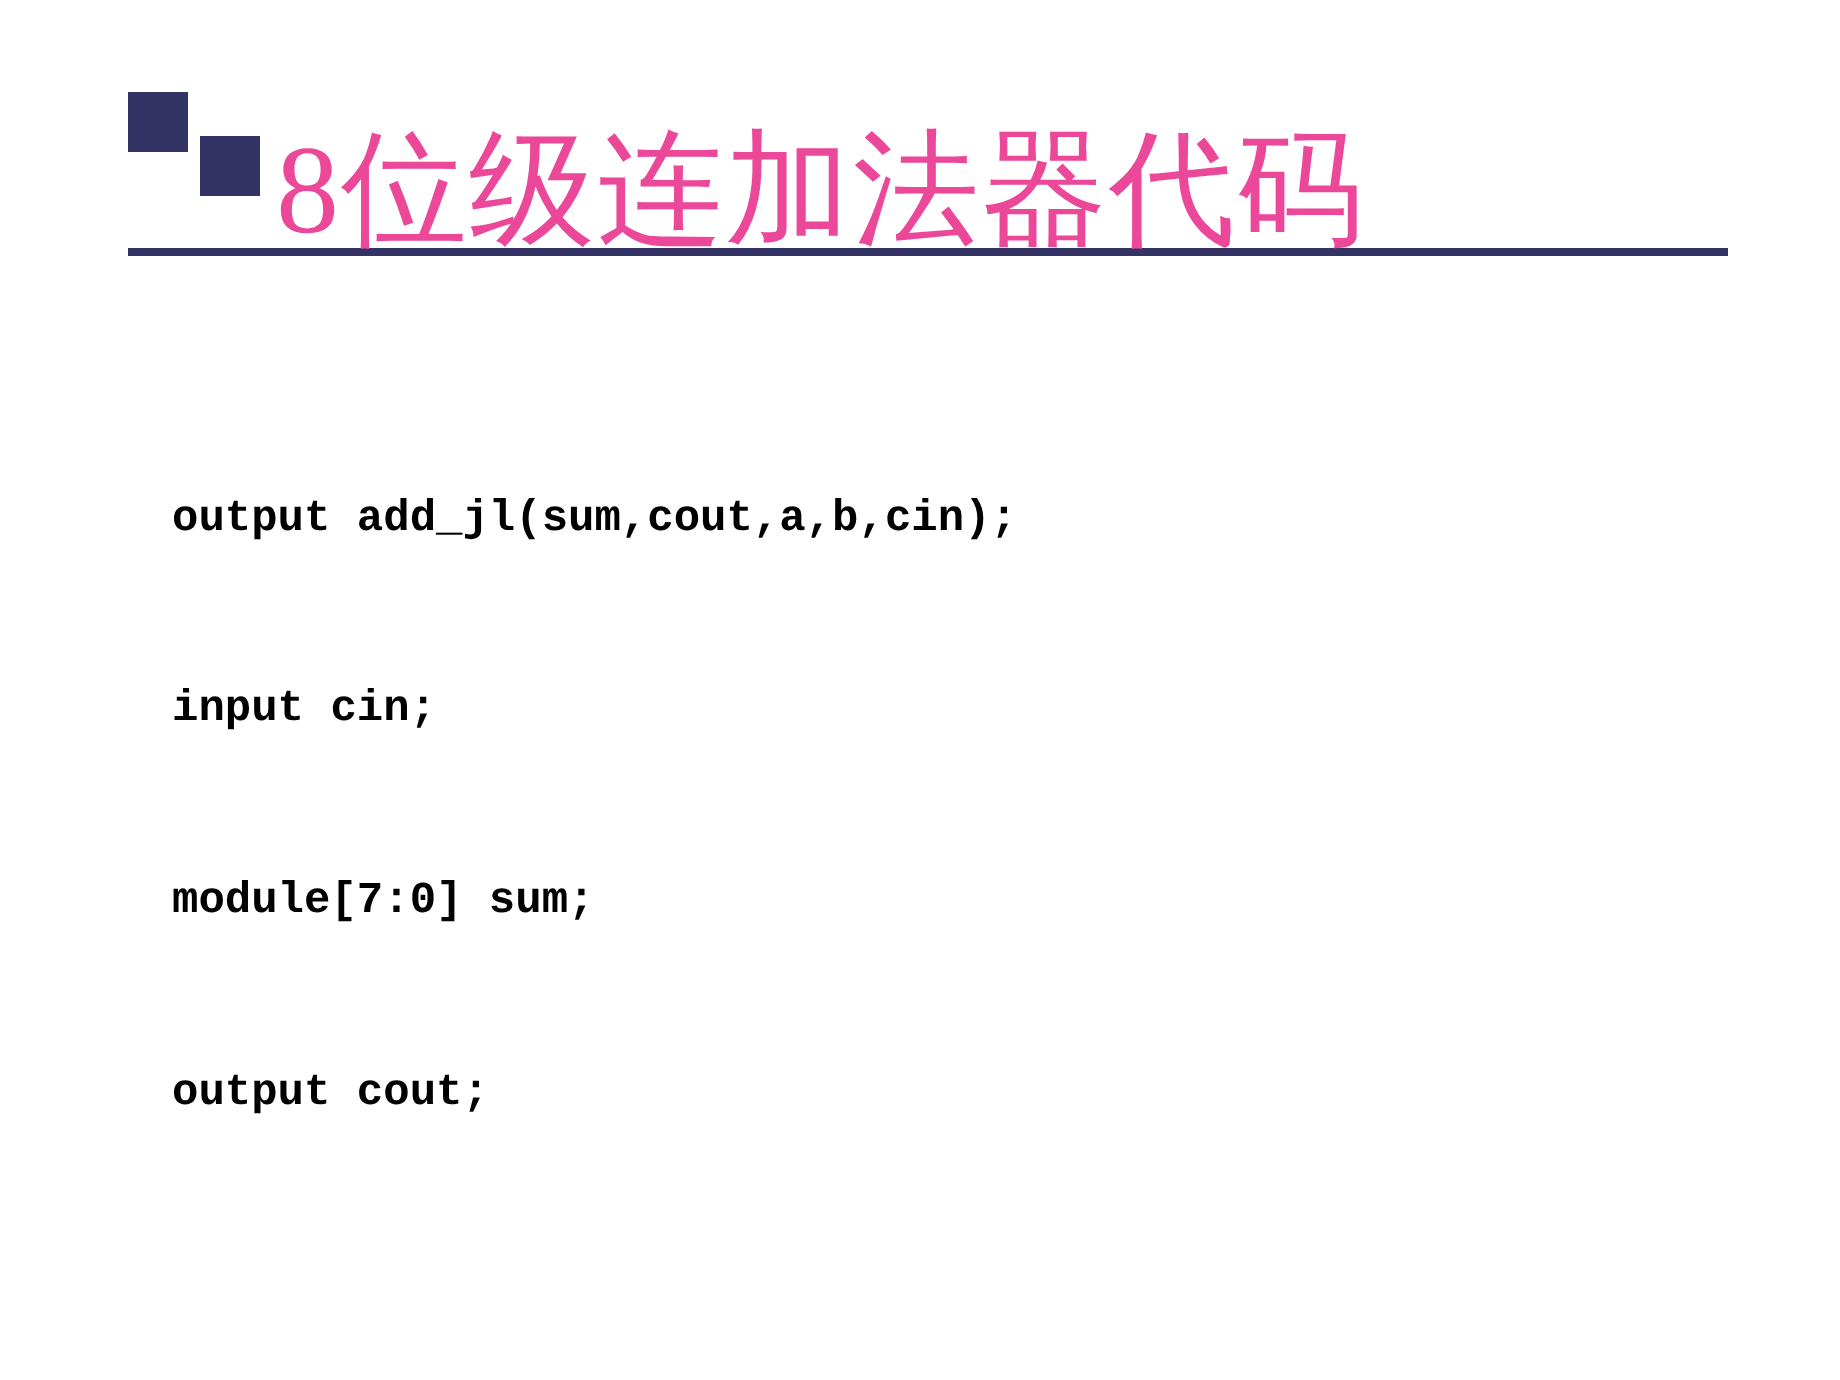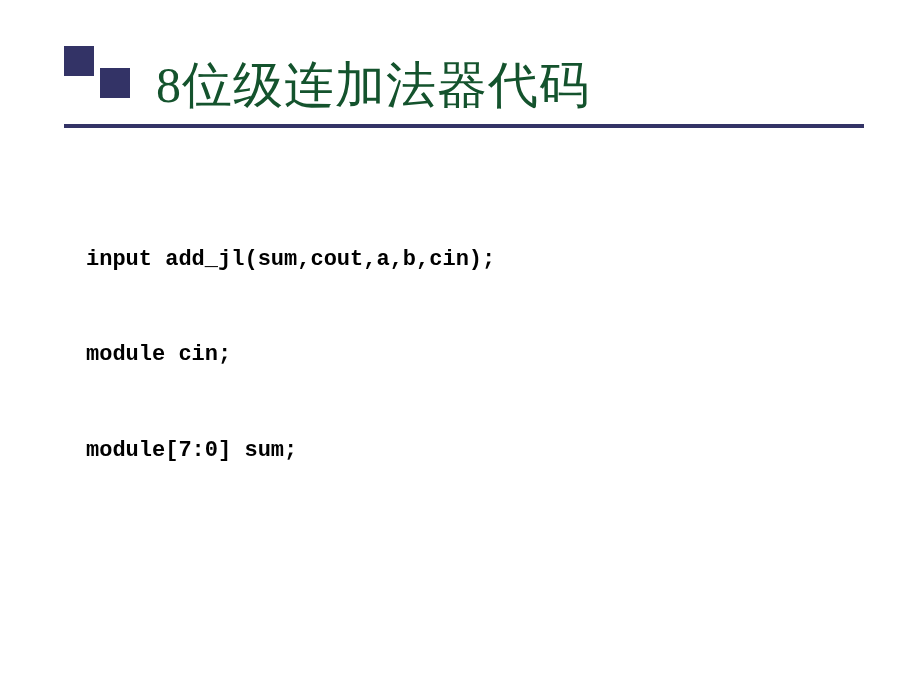"8位级连加法器代码" .heading-text { color: #14532d -> #ec4899; font-size: 50px -> 63px; left: 156px -> 138px }
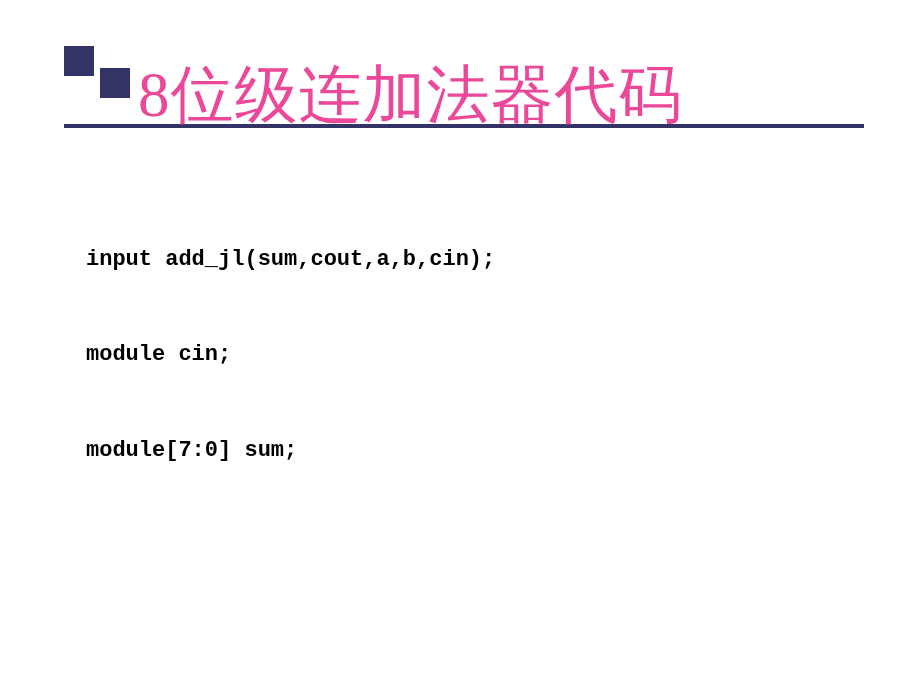"input add_jl(sum,cout,a,b,cin);" span.code-line { text: input -> output }
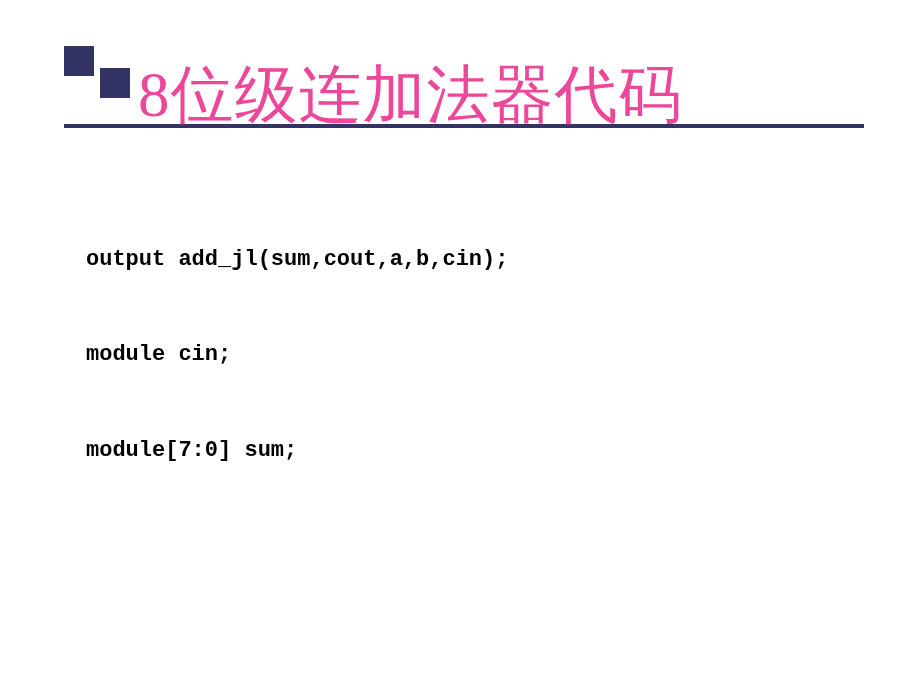"module cin;" span.code-line { text: module -> input }
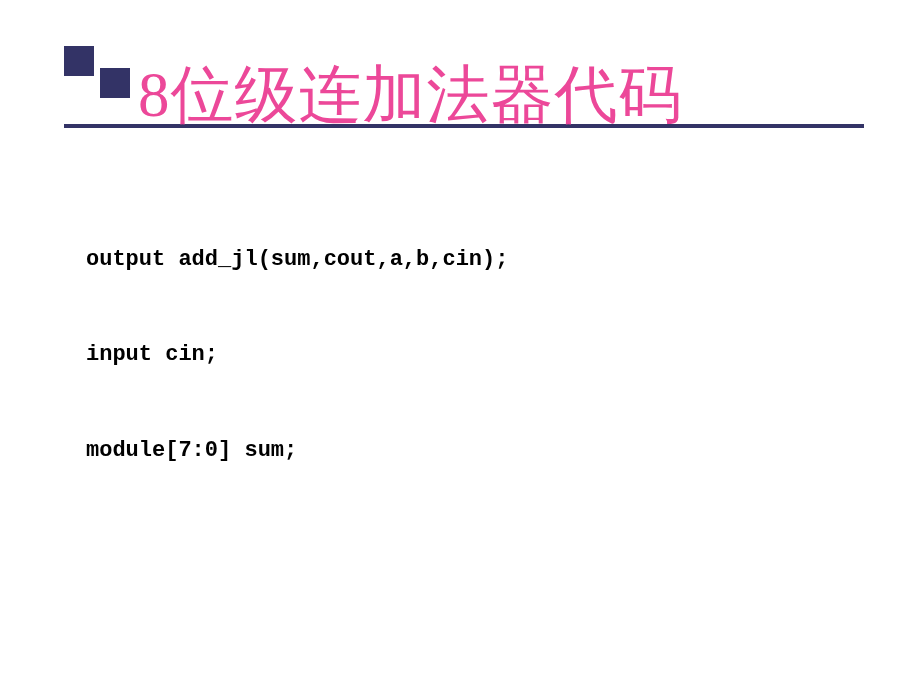"output cout;" span.code-line { html: none -> <span>output cout;</span> }
